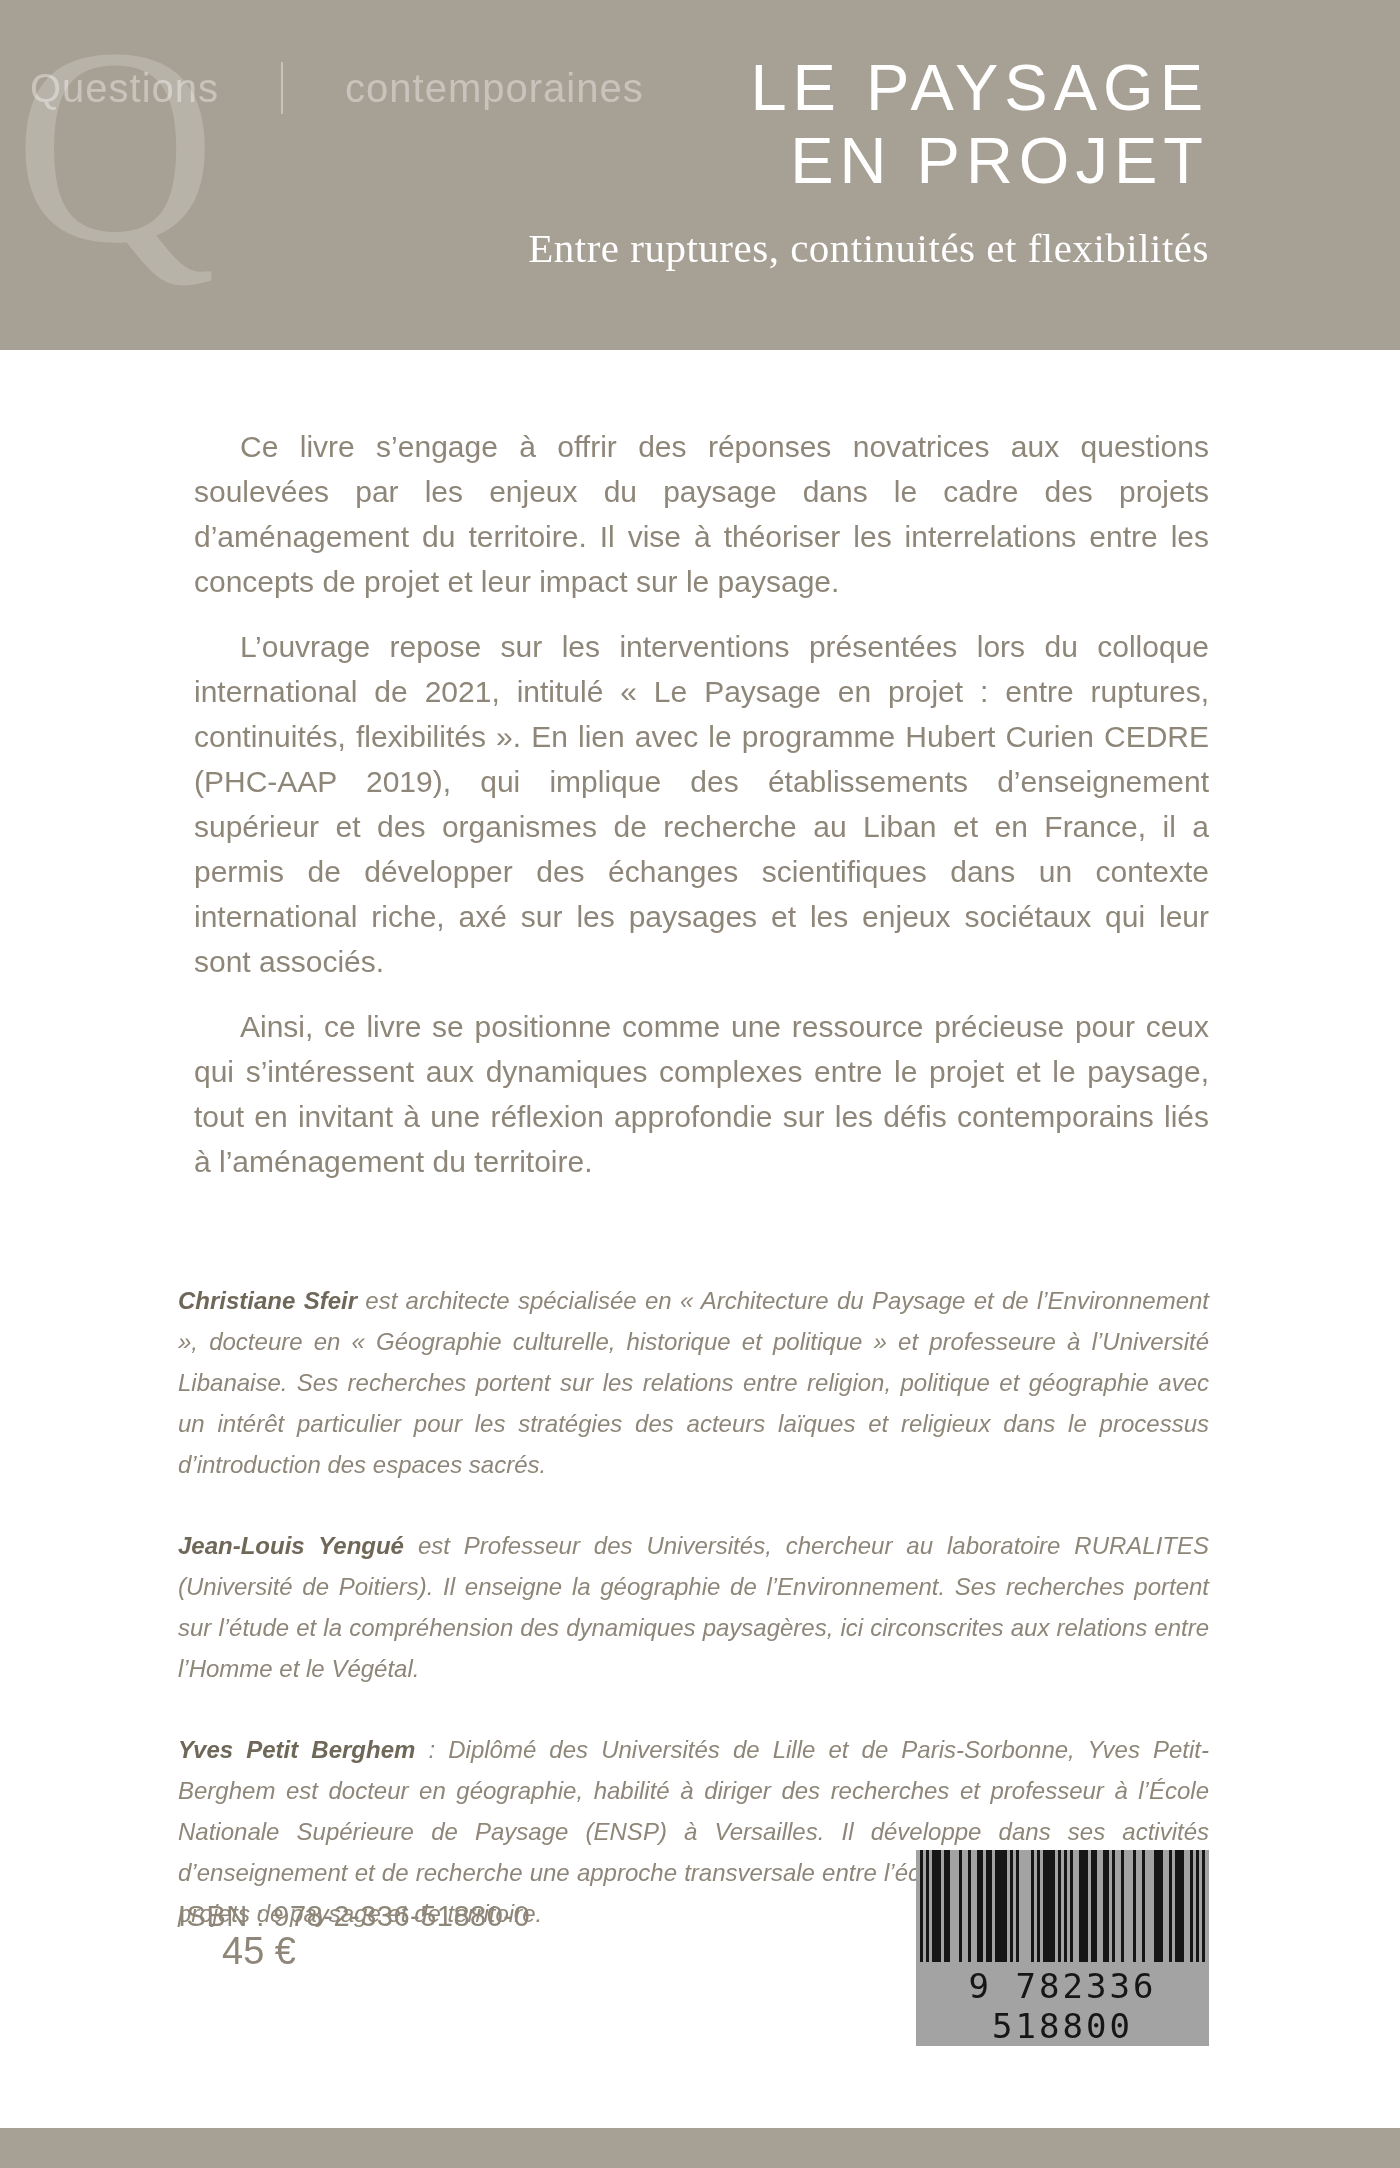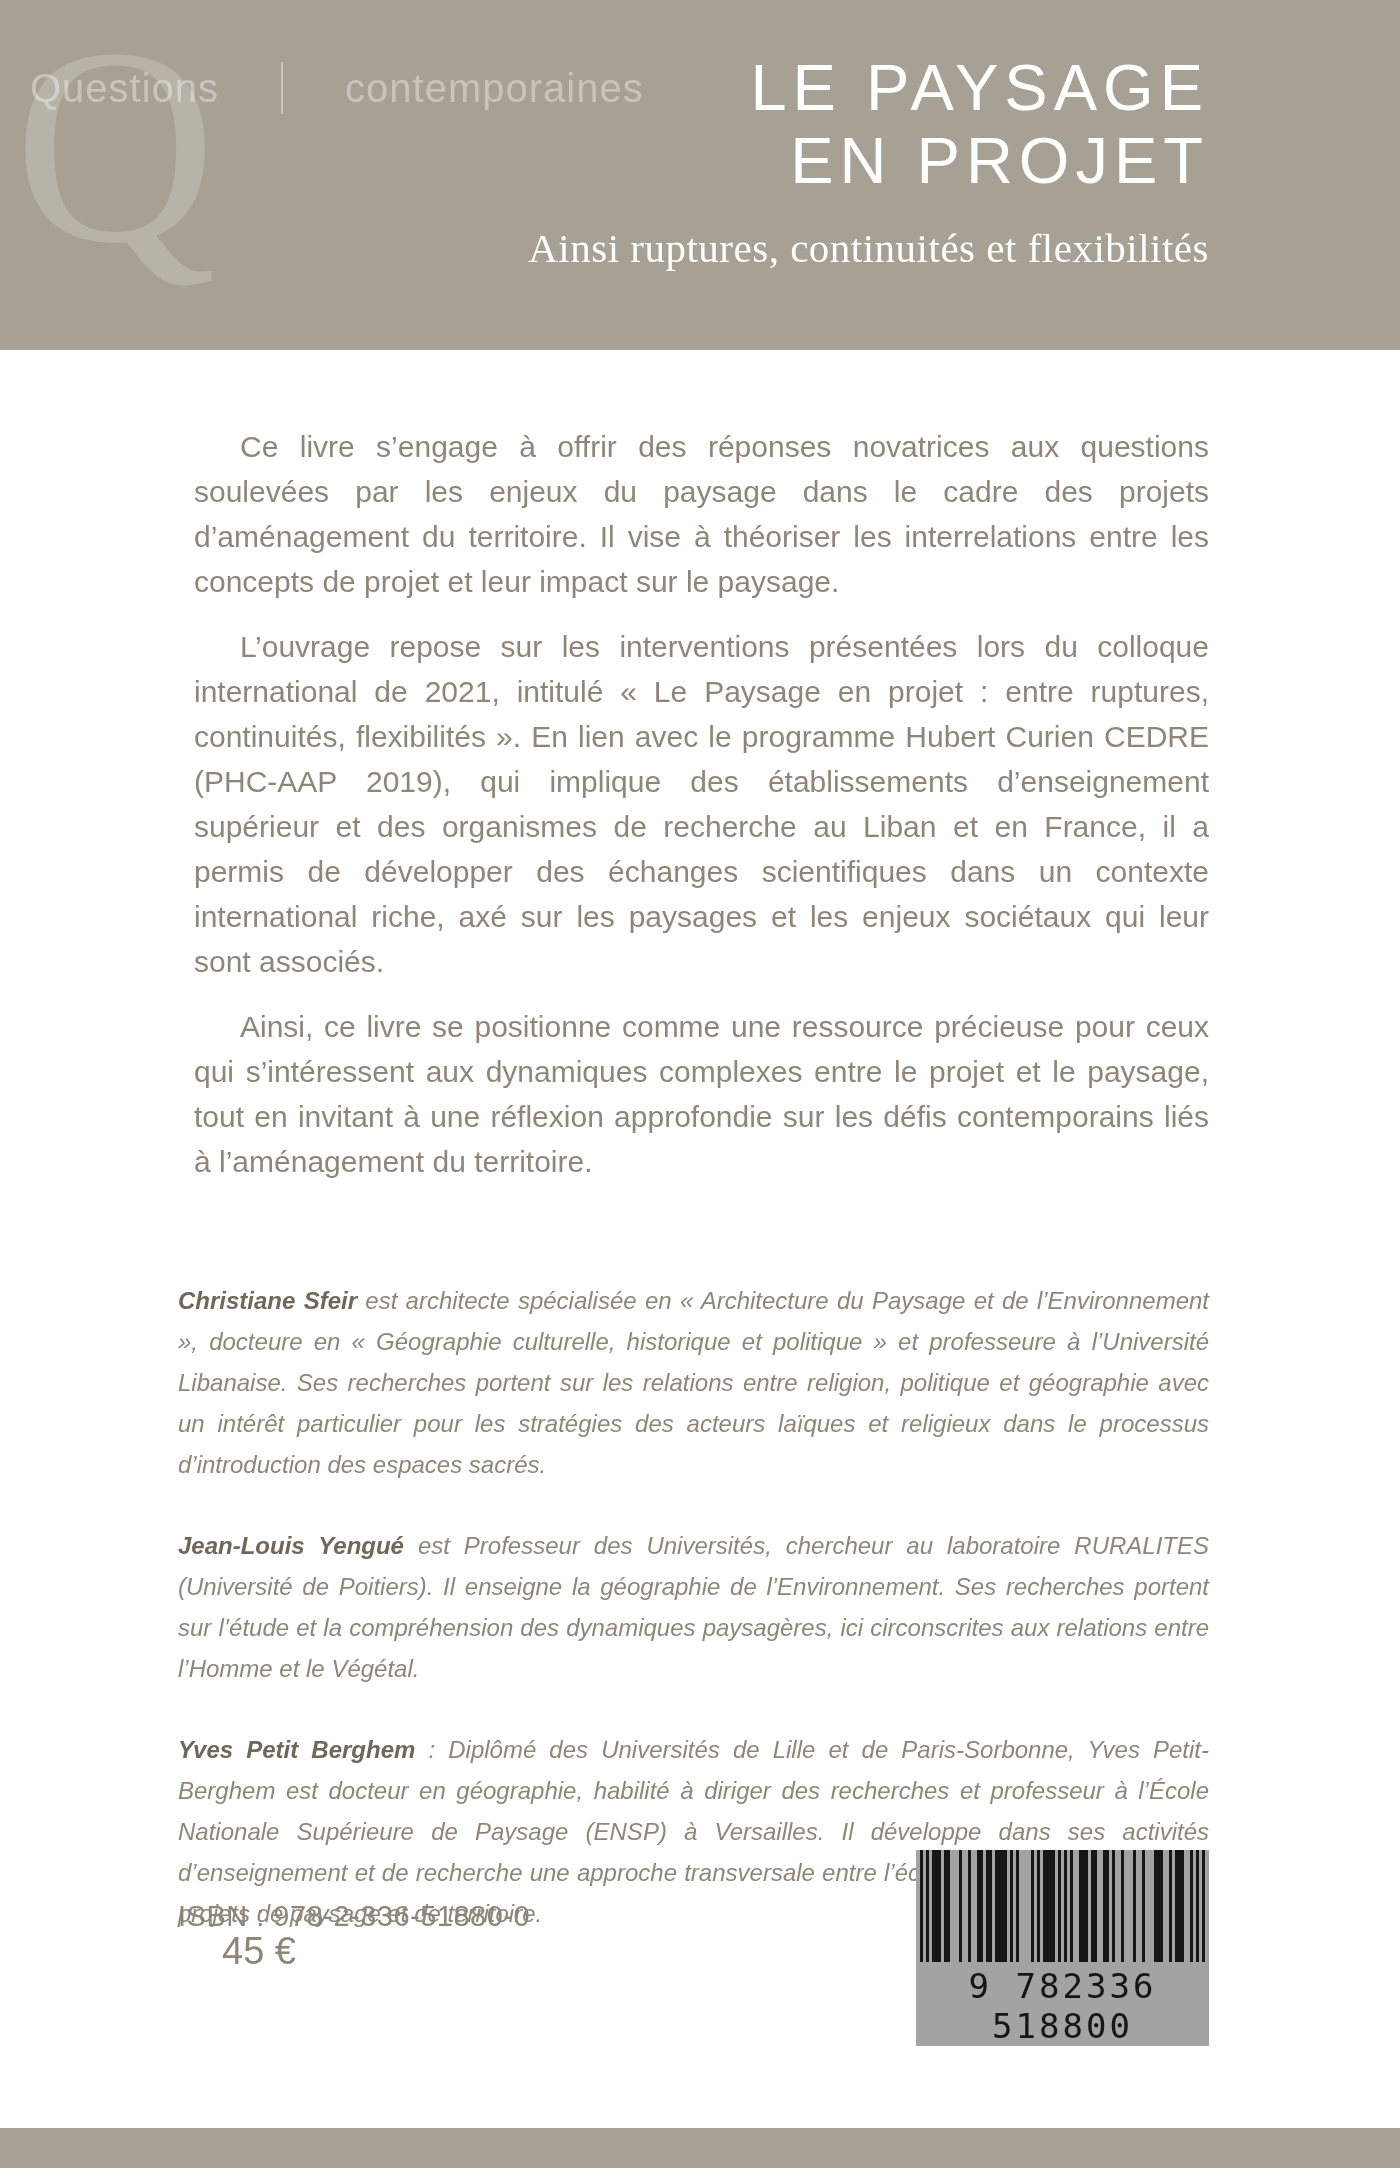"Ainsi ruptures, continuités et" div.subtitle { text: Ainsi -> Entre }
